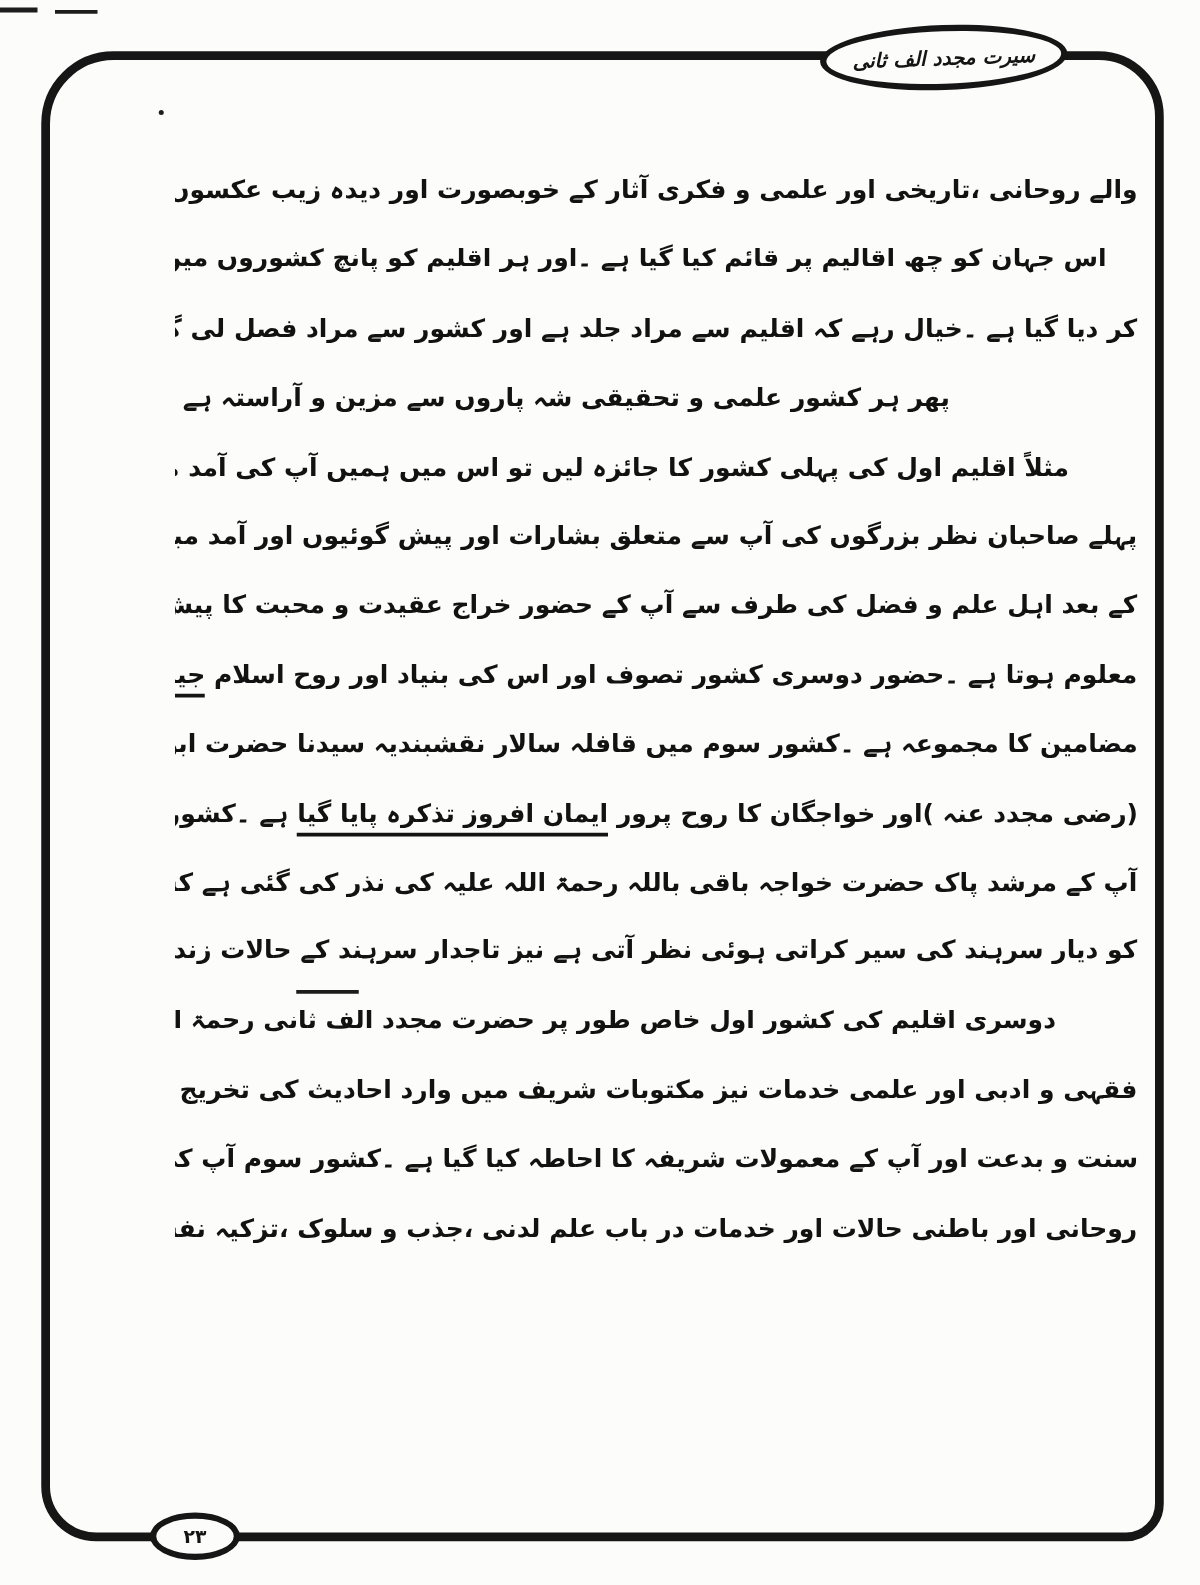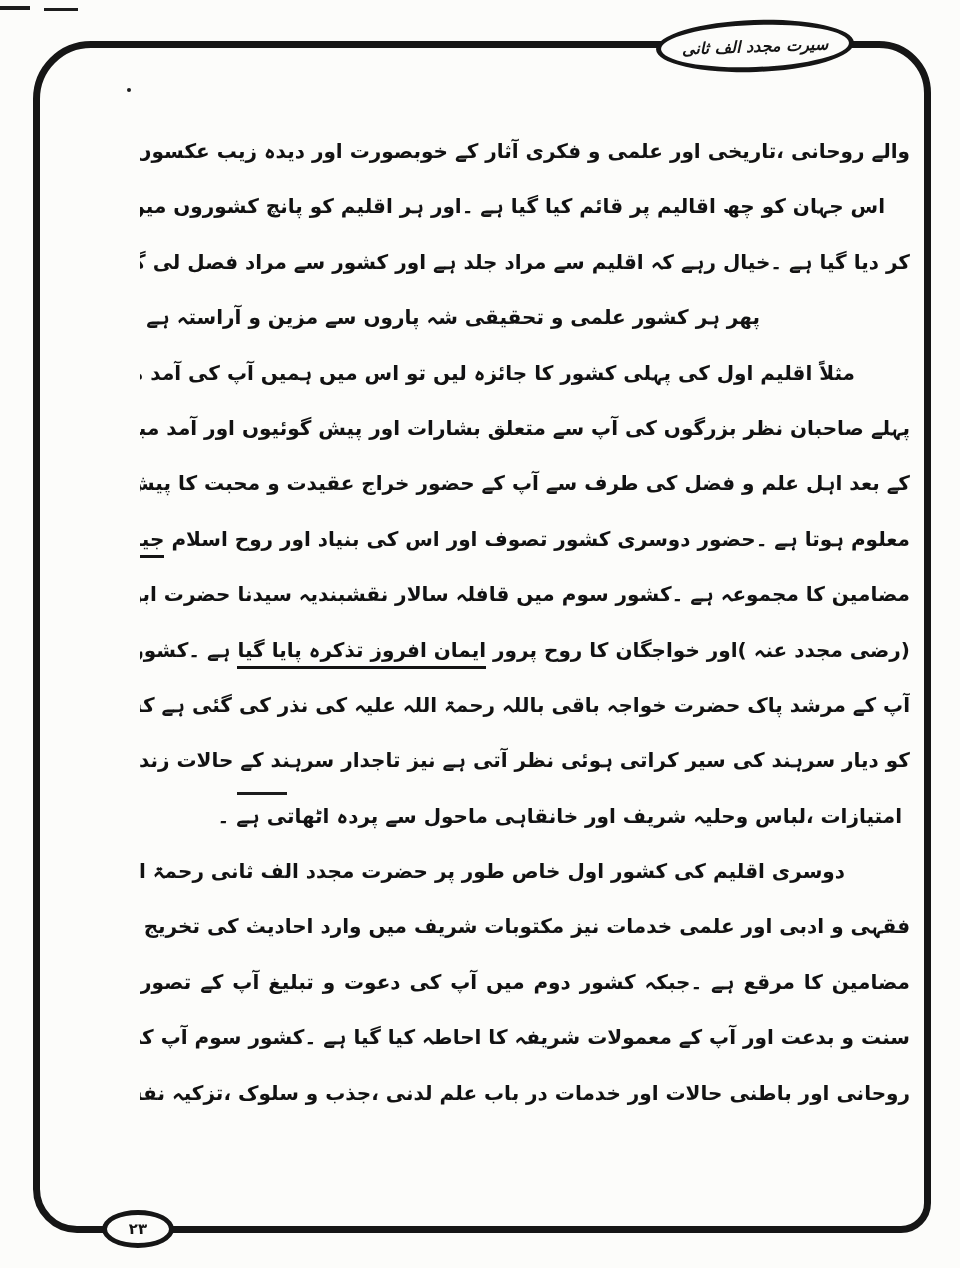"امتیازات ،لباس وحلیہ شریف اور" div.line { html: <div><span>امتیازات ،لباس وحلیہ شریف اور خانقاہی ماحول سے پردہ اٹھاتی ہے ۔</span><span></span><span></span></div> -> none }
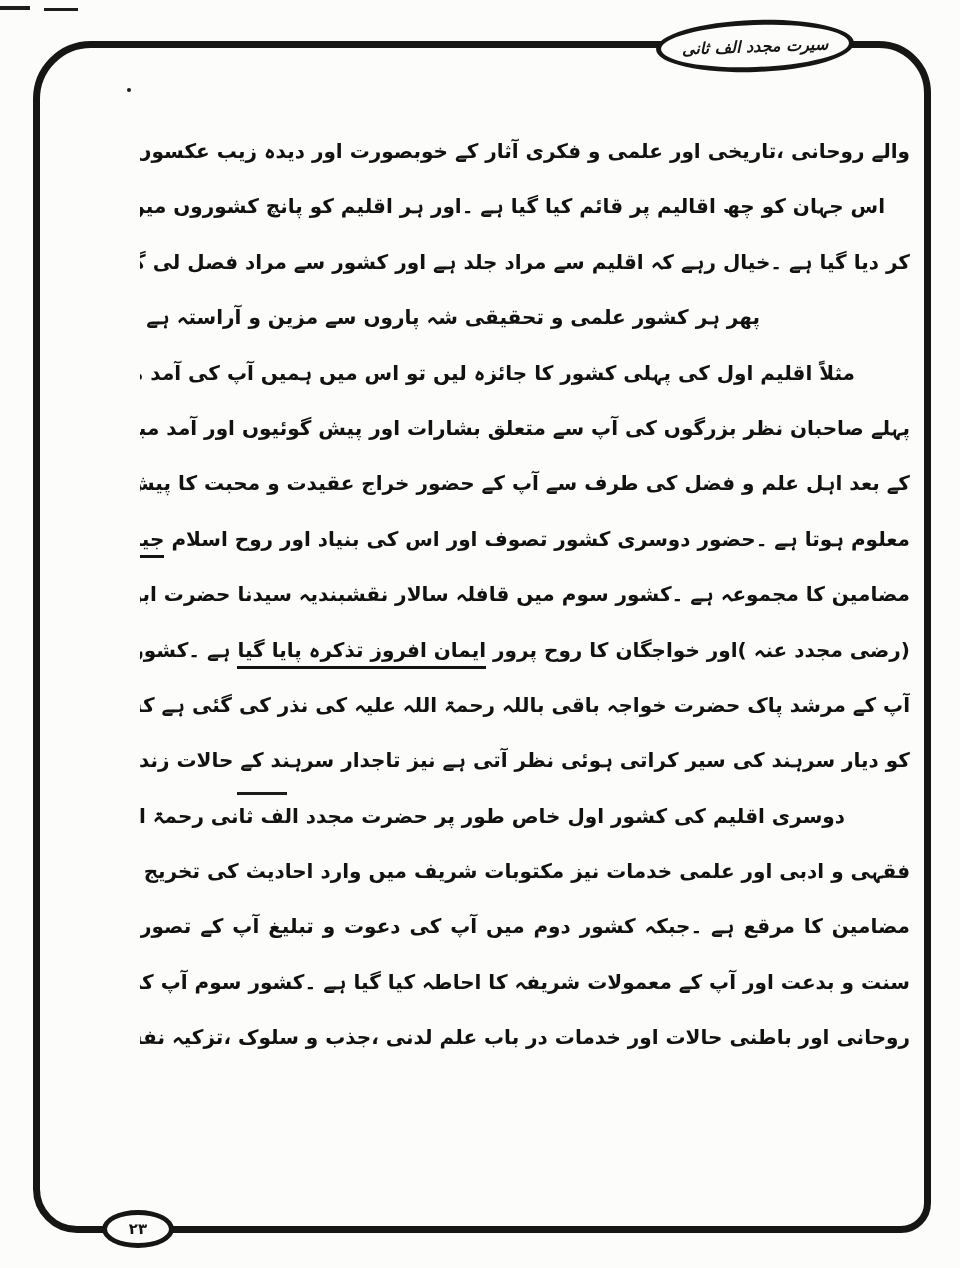"مضامین کا مرقع ہے ۔جبکہ" div.line { html: <div><span>مضامین کا مرقع ہے ۔جبکہ کشور دوم میں آپ کی دعوت و تبلیغ آپ کے تصور</span><span></span><span></span></div> -> none }
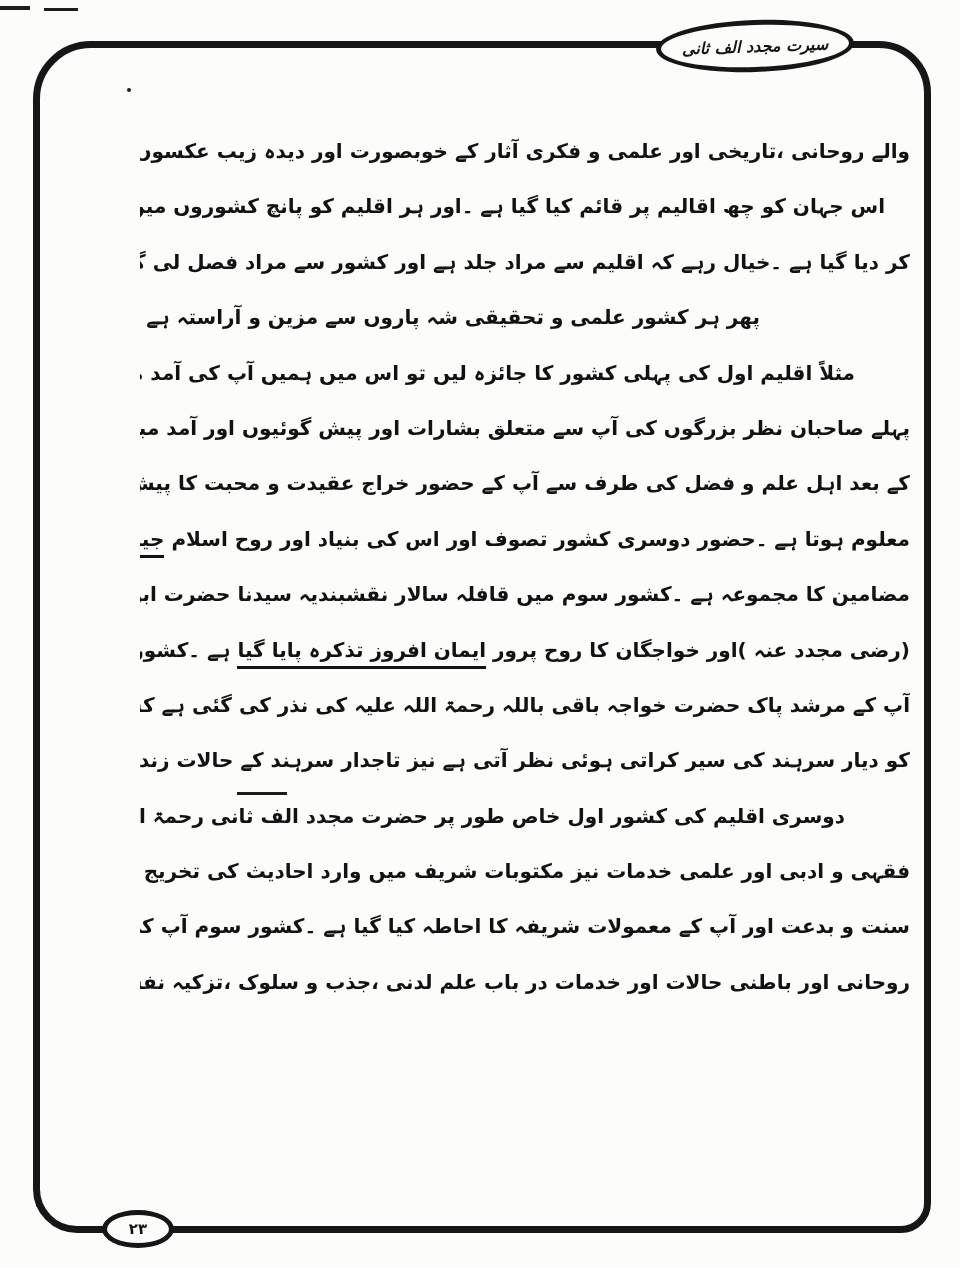"۲۳" .pagenum-cartouche { left: 102px -> 120px }
